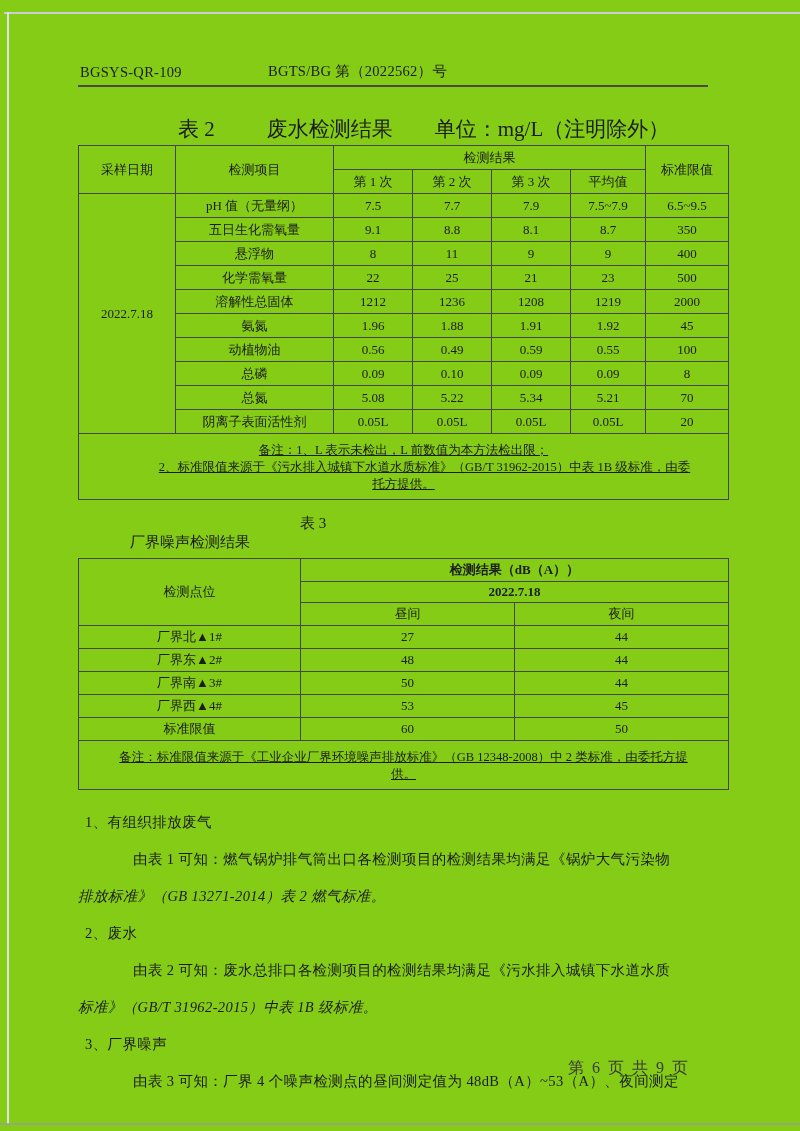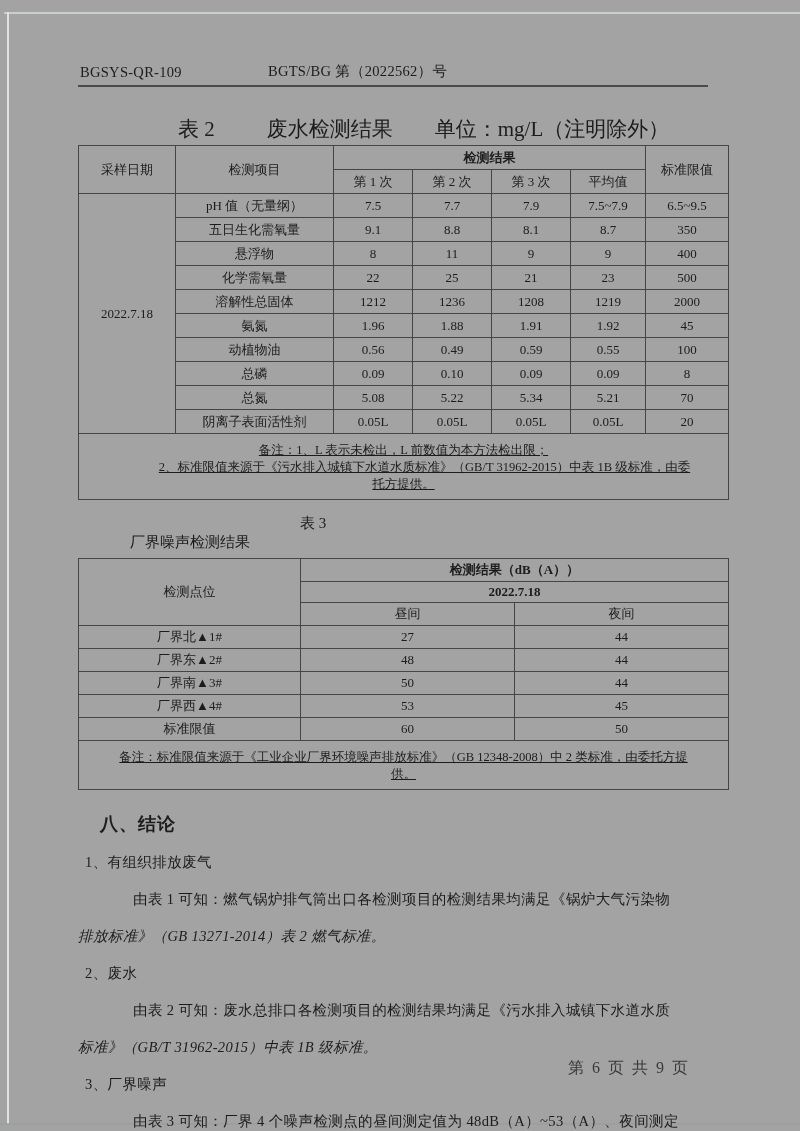"BGSYS-QR-109" .page { background: #a3a3a3 -> #84cc16 }
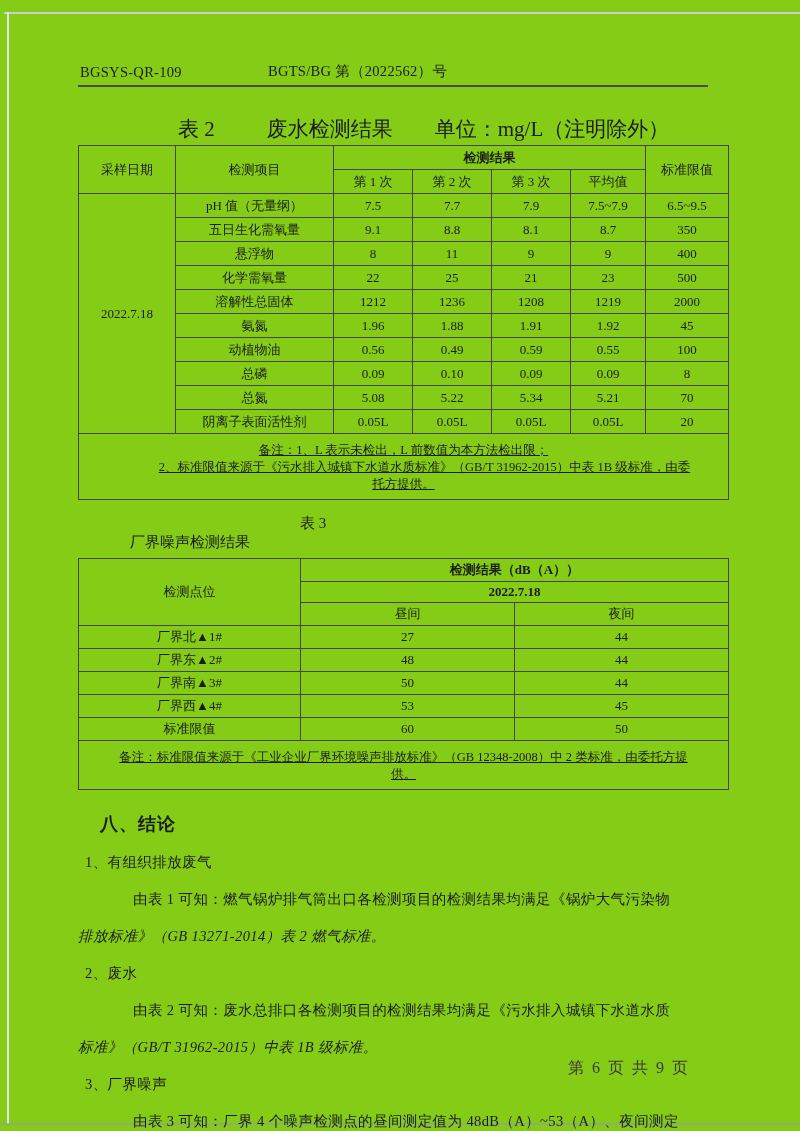"检测结果" th.group { font-weight: bold -> normal }
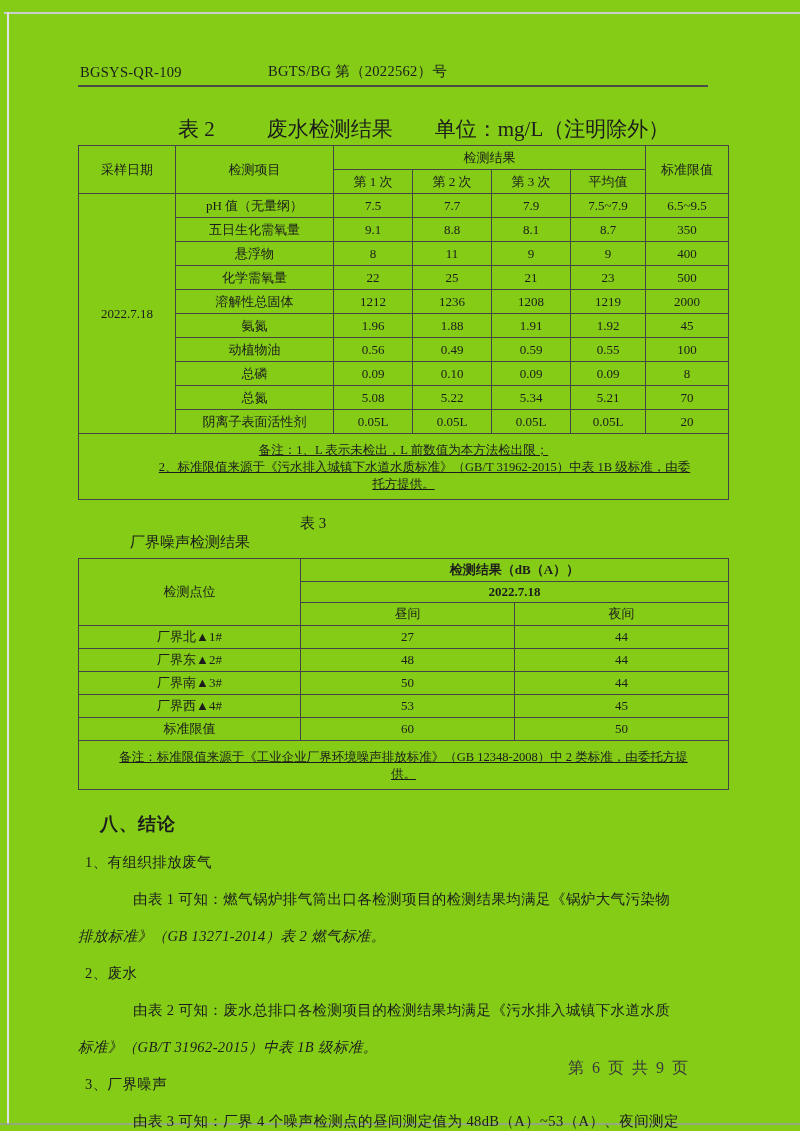"八、结论" div.conclusion-heading { html: <div>八、结论</div> -> none }
